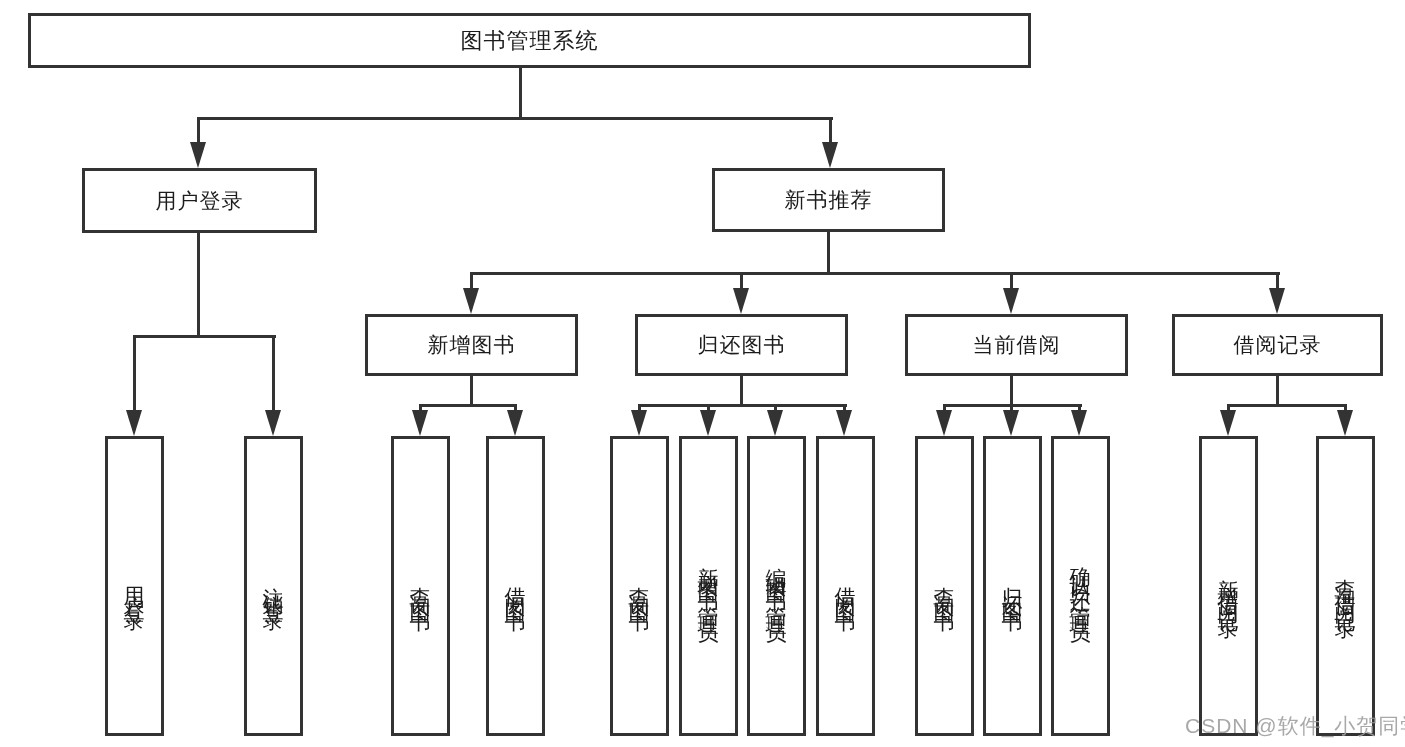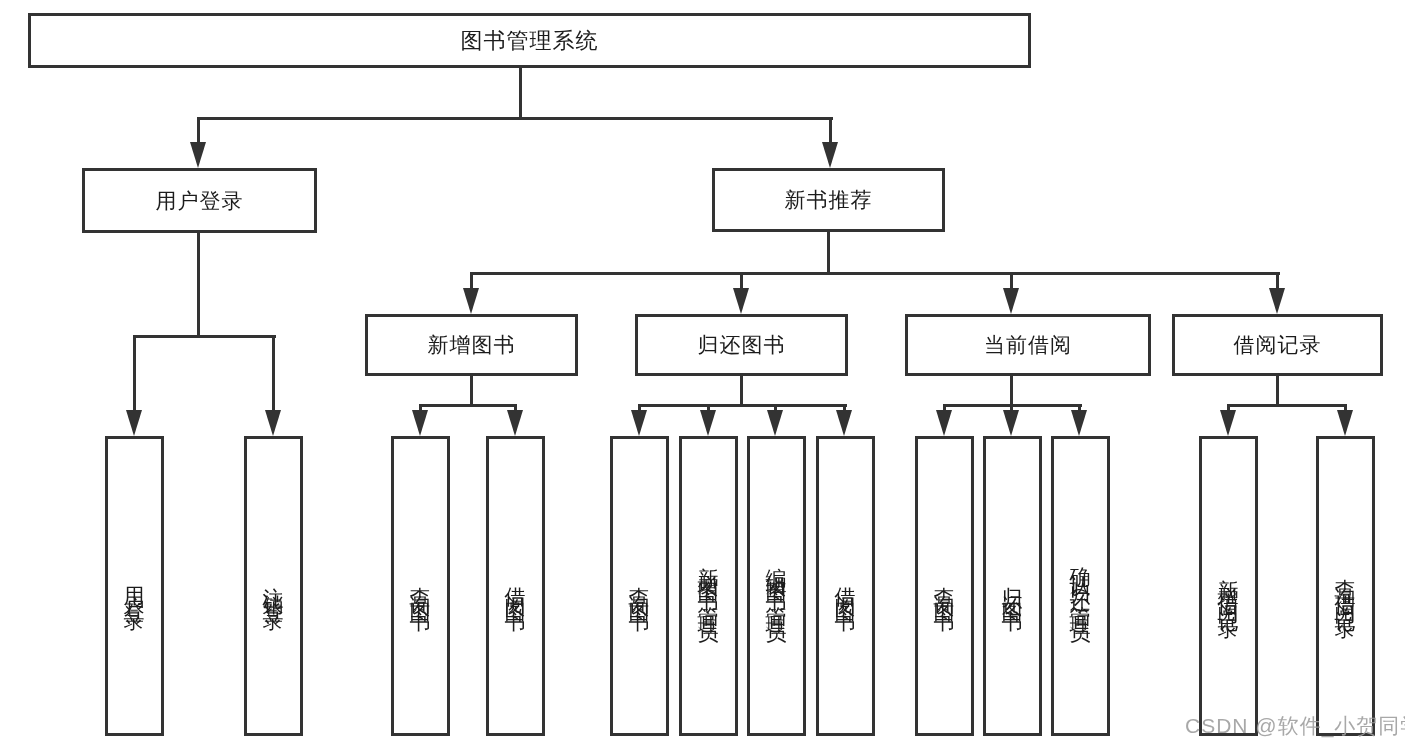"当前借阅" div.box { width: 246px -> 223px }
